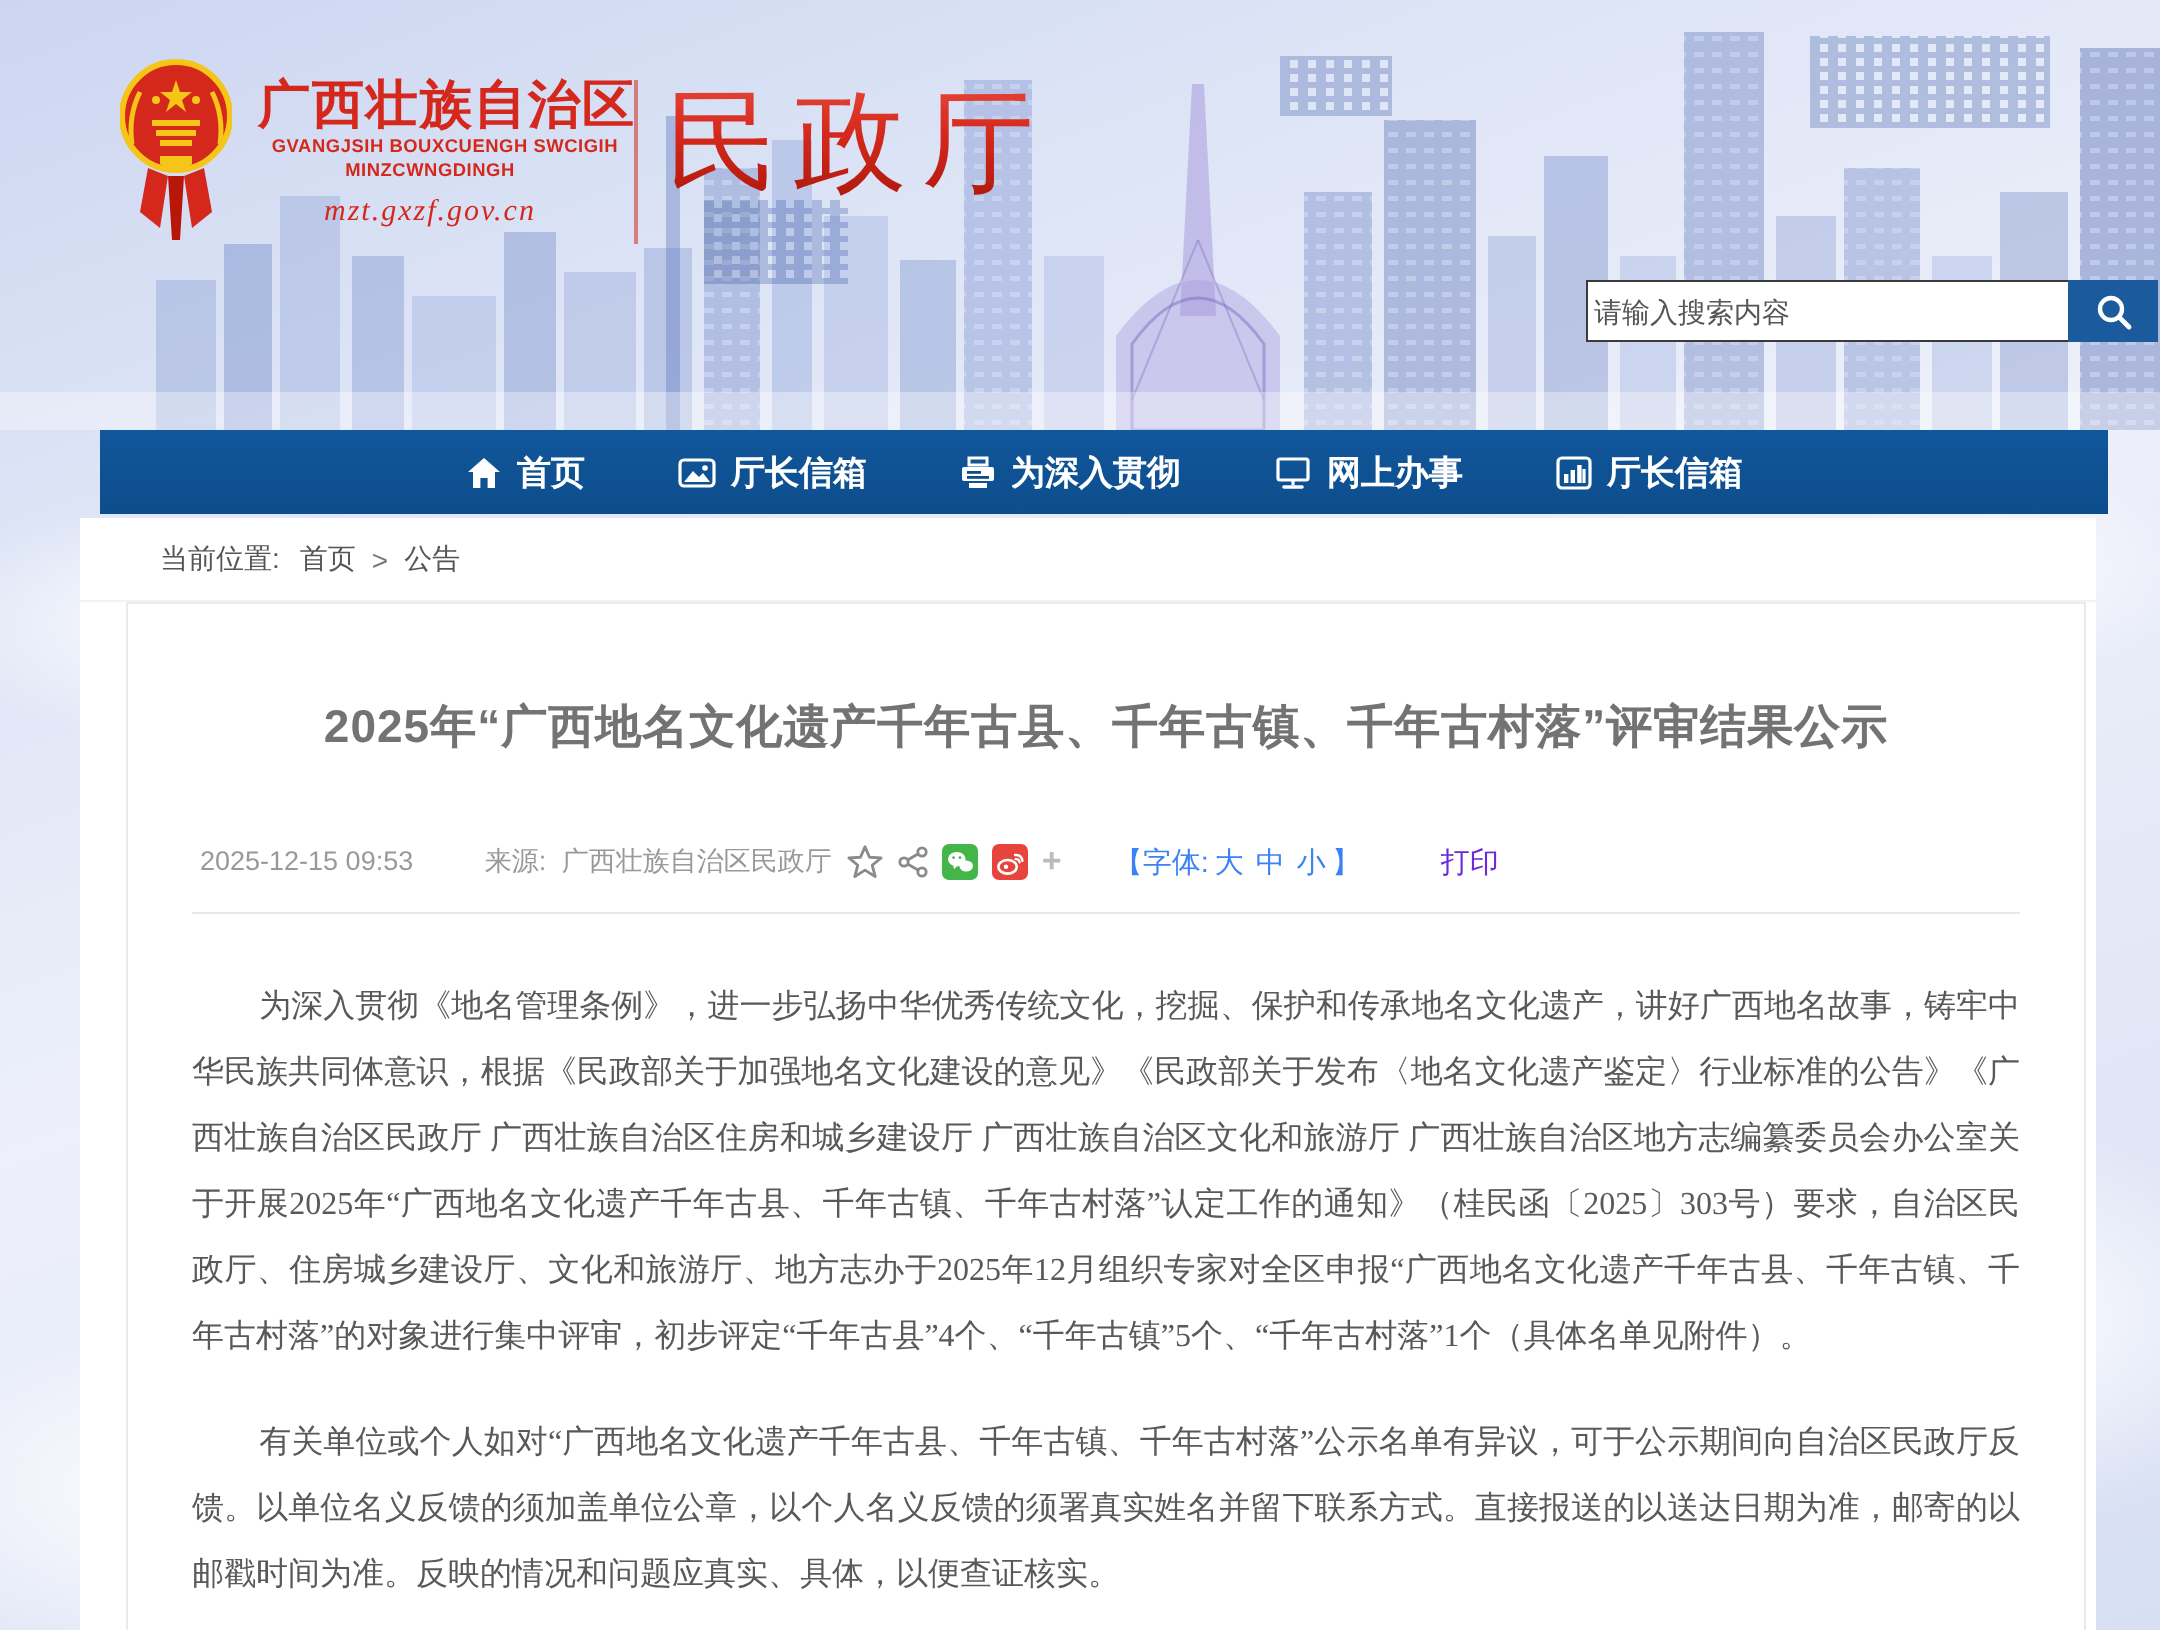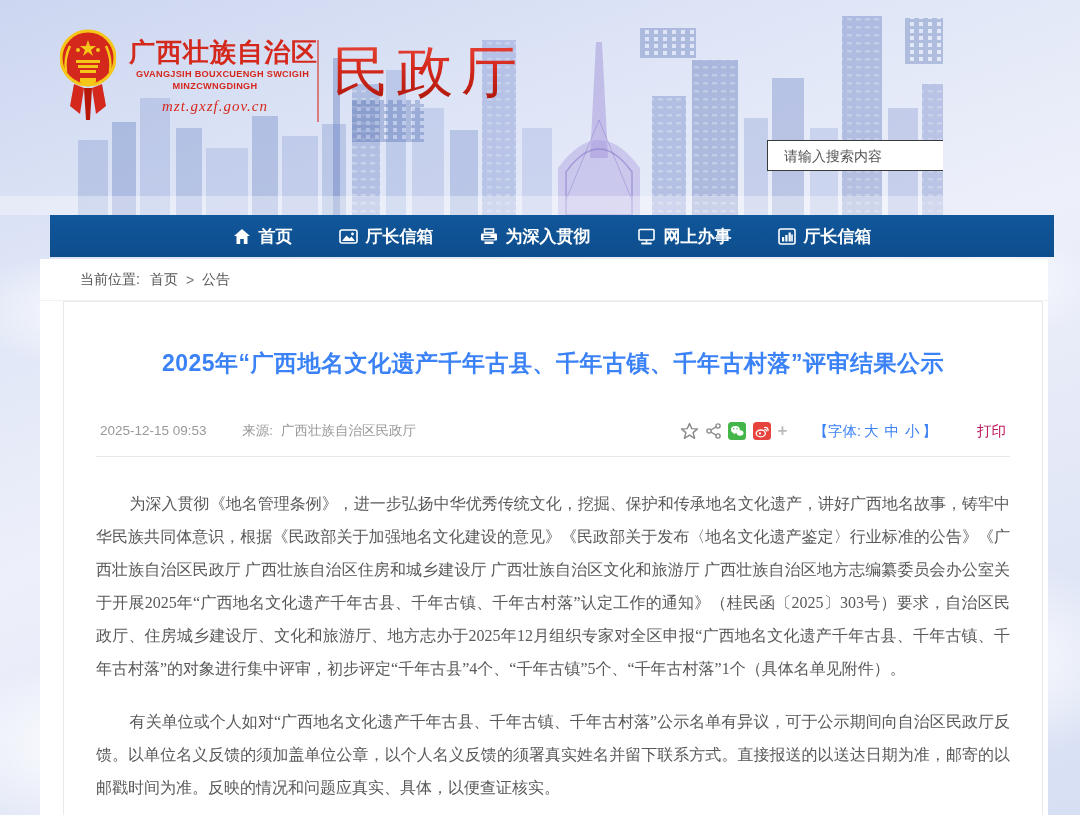"广西壮族自治区" .banner { width: 943px -> 1080px }
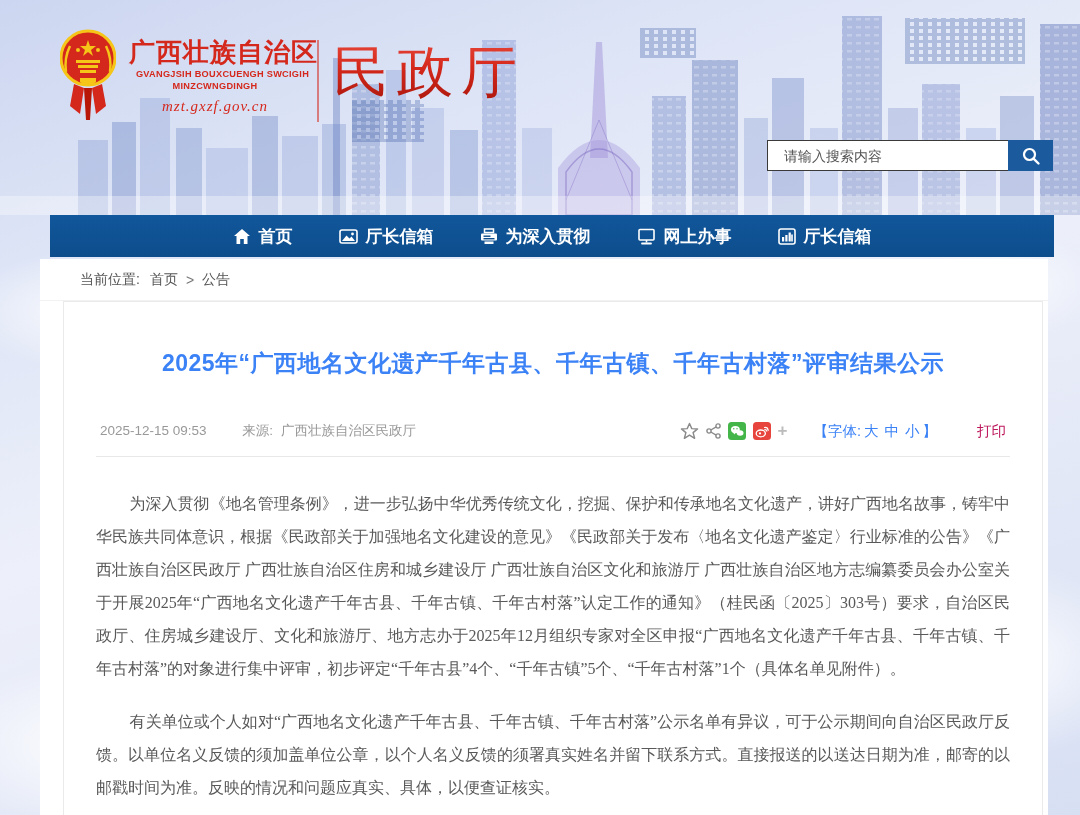"请输入搜索内容" .search-input { margin-left: none -> 26px; padding: 0 16px -> 0 3px }
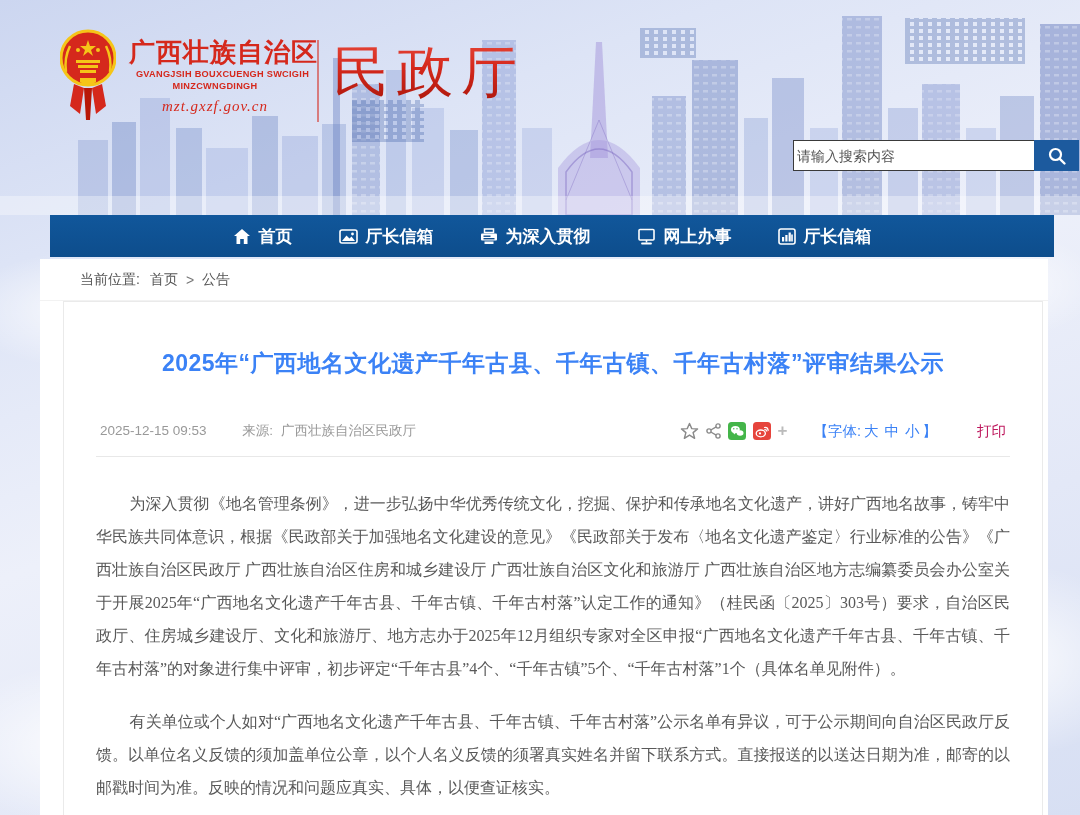"2025年“广西地名文化遗产千年古县、千年古镇、千年古村落”评审结果公示" .article-title { color: #3b82f6 -> #737373 }
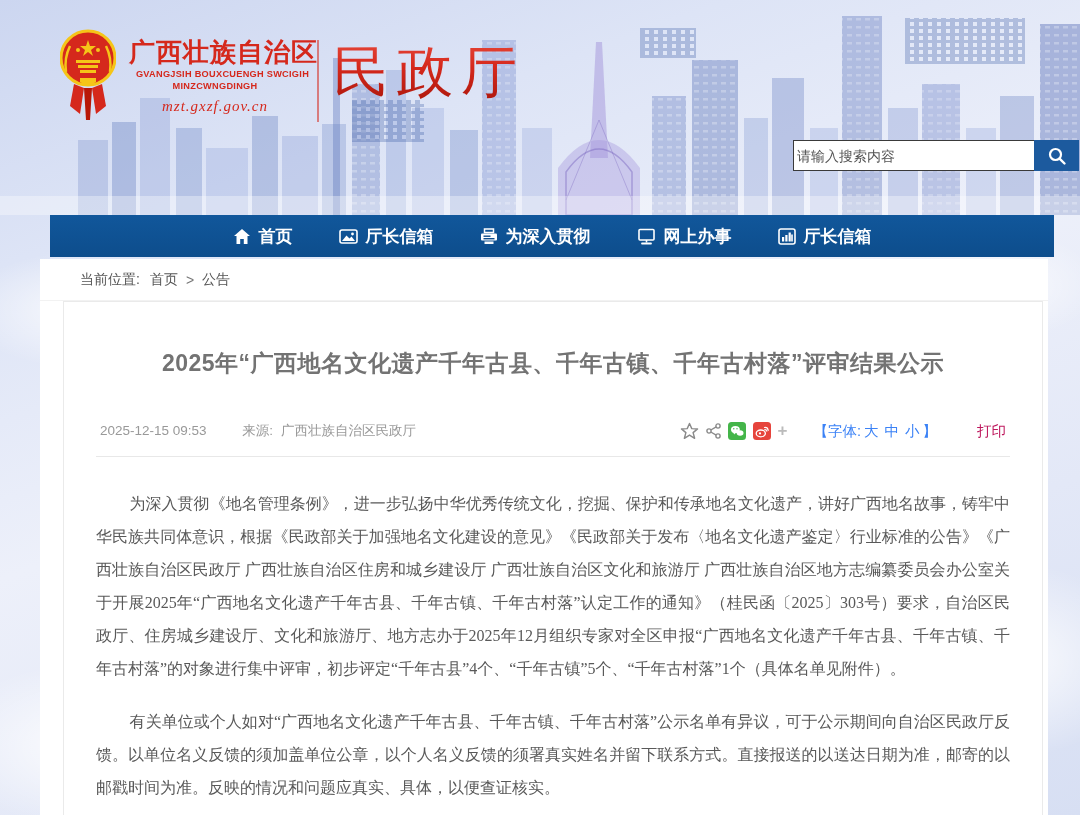"2025-12-15 09:53 来源: 广西壮族自治区民政厅" .meta-row { justify-content: space-between -> flex-start }
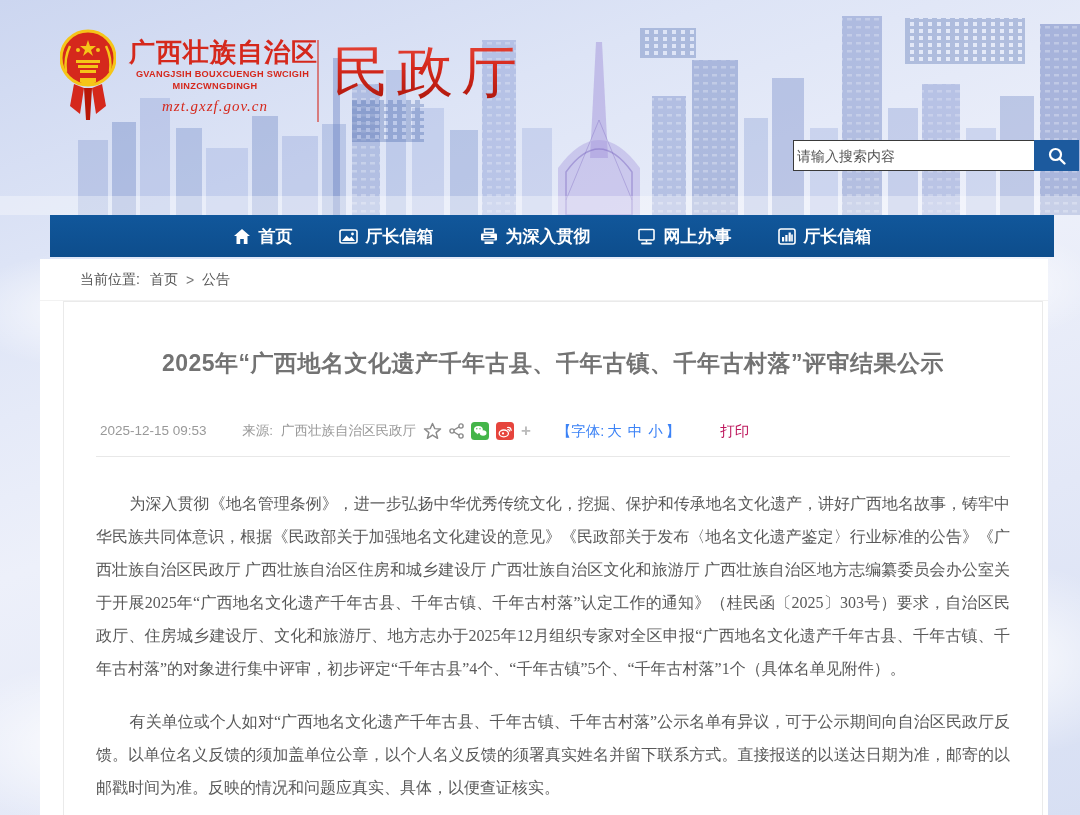"打印" .print-label { color: #be185d -> #6d28d9 }
